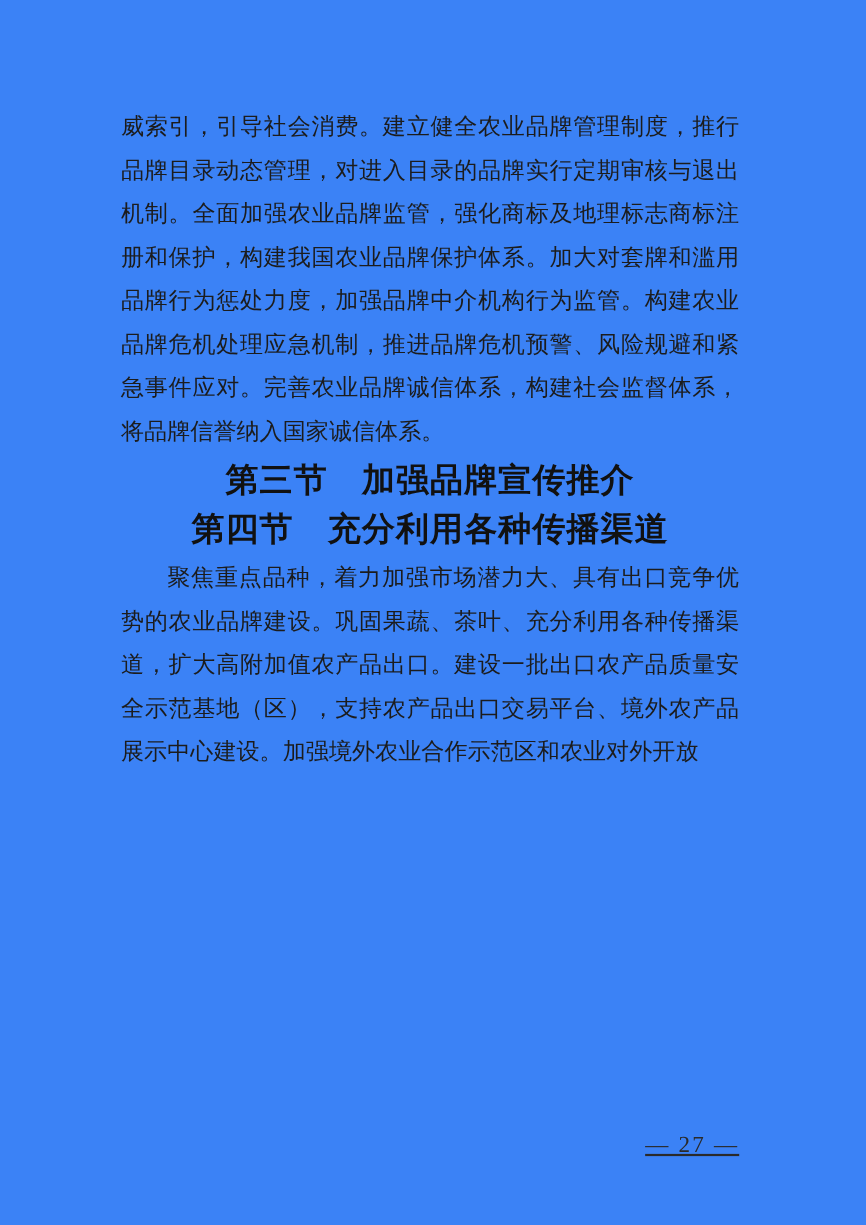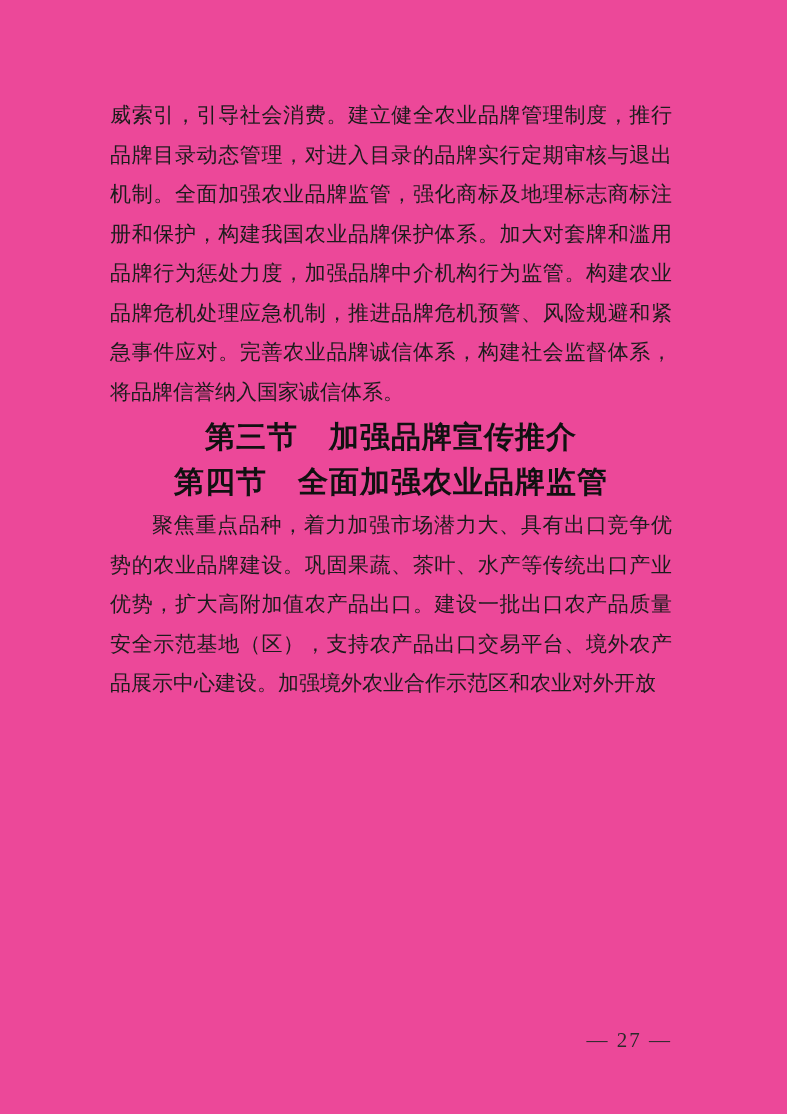"威索引，引导社会消费。建立健全农业品牌管理制度，推行品牌目录动态管理，对进入目录" .page-surface { background: #ec4899 -> #3b82f6 }
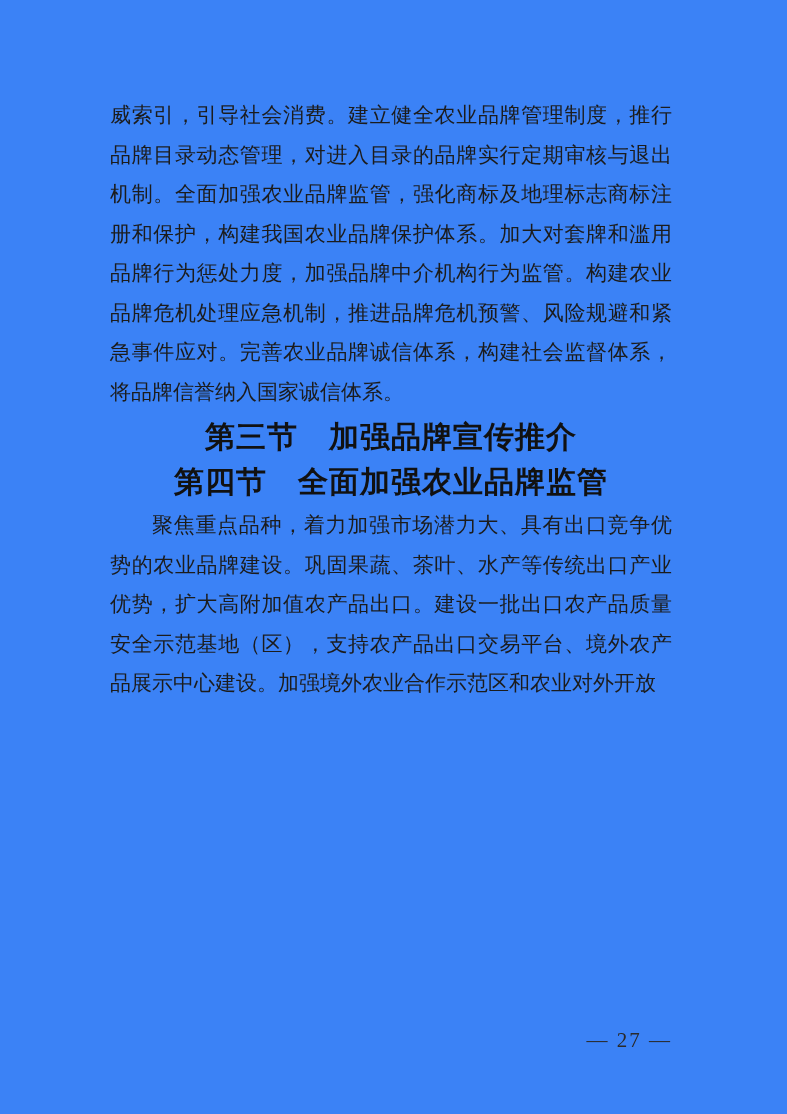"第四节 全面加强农业品牌监管" h2.section-heading { text: 全面加强农业品牌监管 -> 充分利用各种传播渠道 }
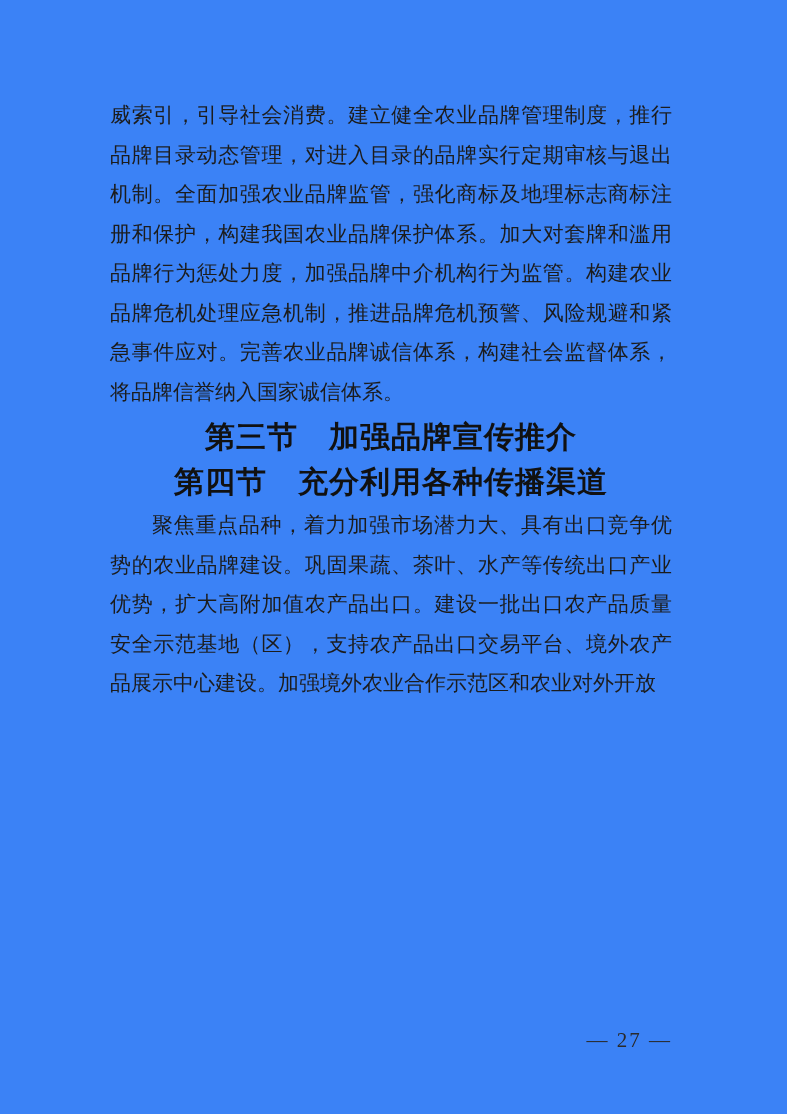"聚焦重点品种，着力加强市场潜力大、具有出口竞争优势的农业品牌建设。巩固果蔬、茶叶" p.body-paragraph { text: 水产等传统出口产业优势 -> 充分利用各种传播渠道 }
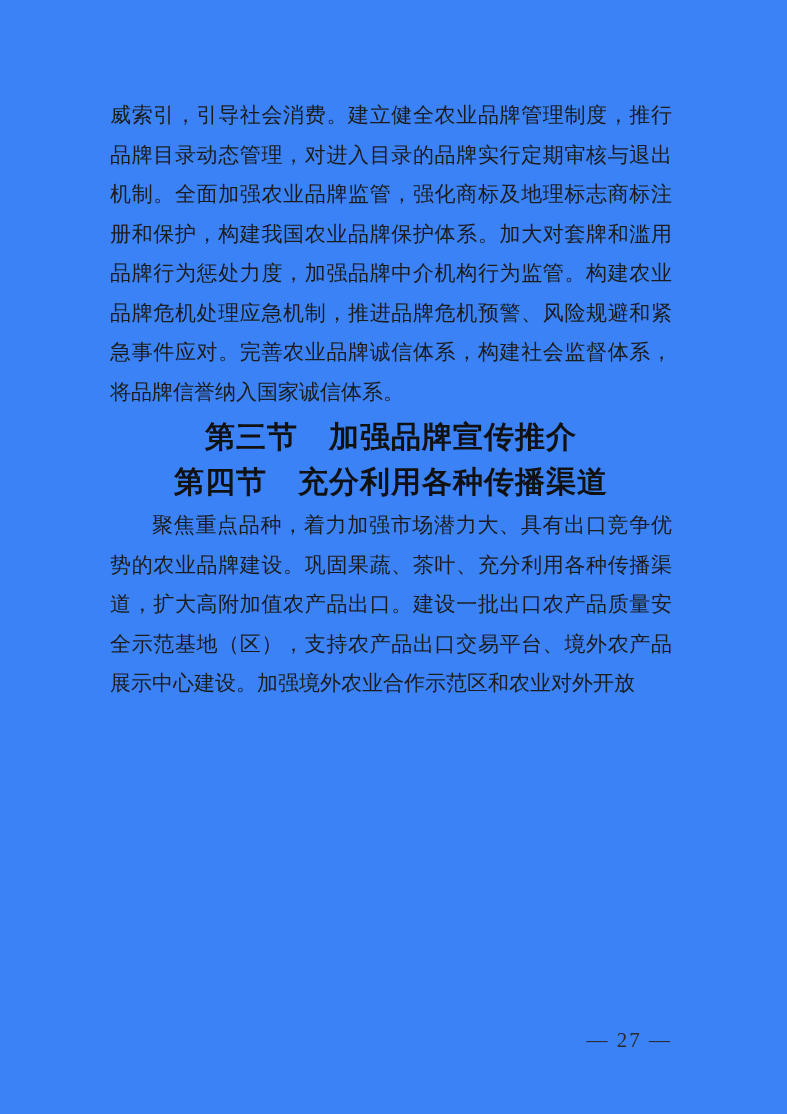"— 27 —" .page-footer { text-decoration: none -> underline }
